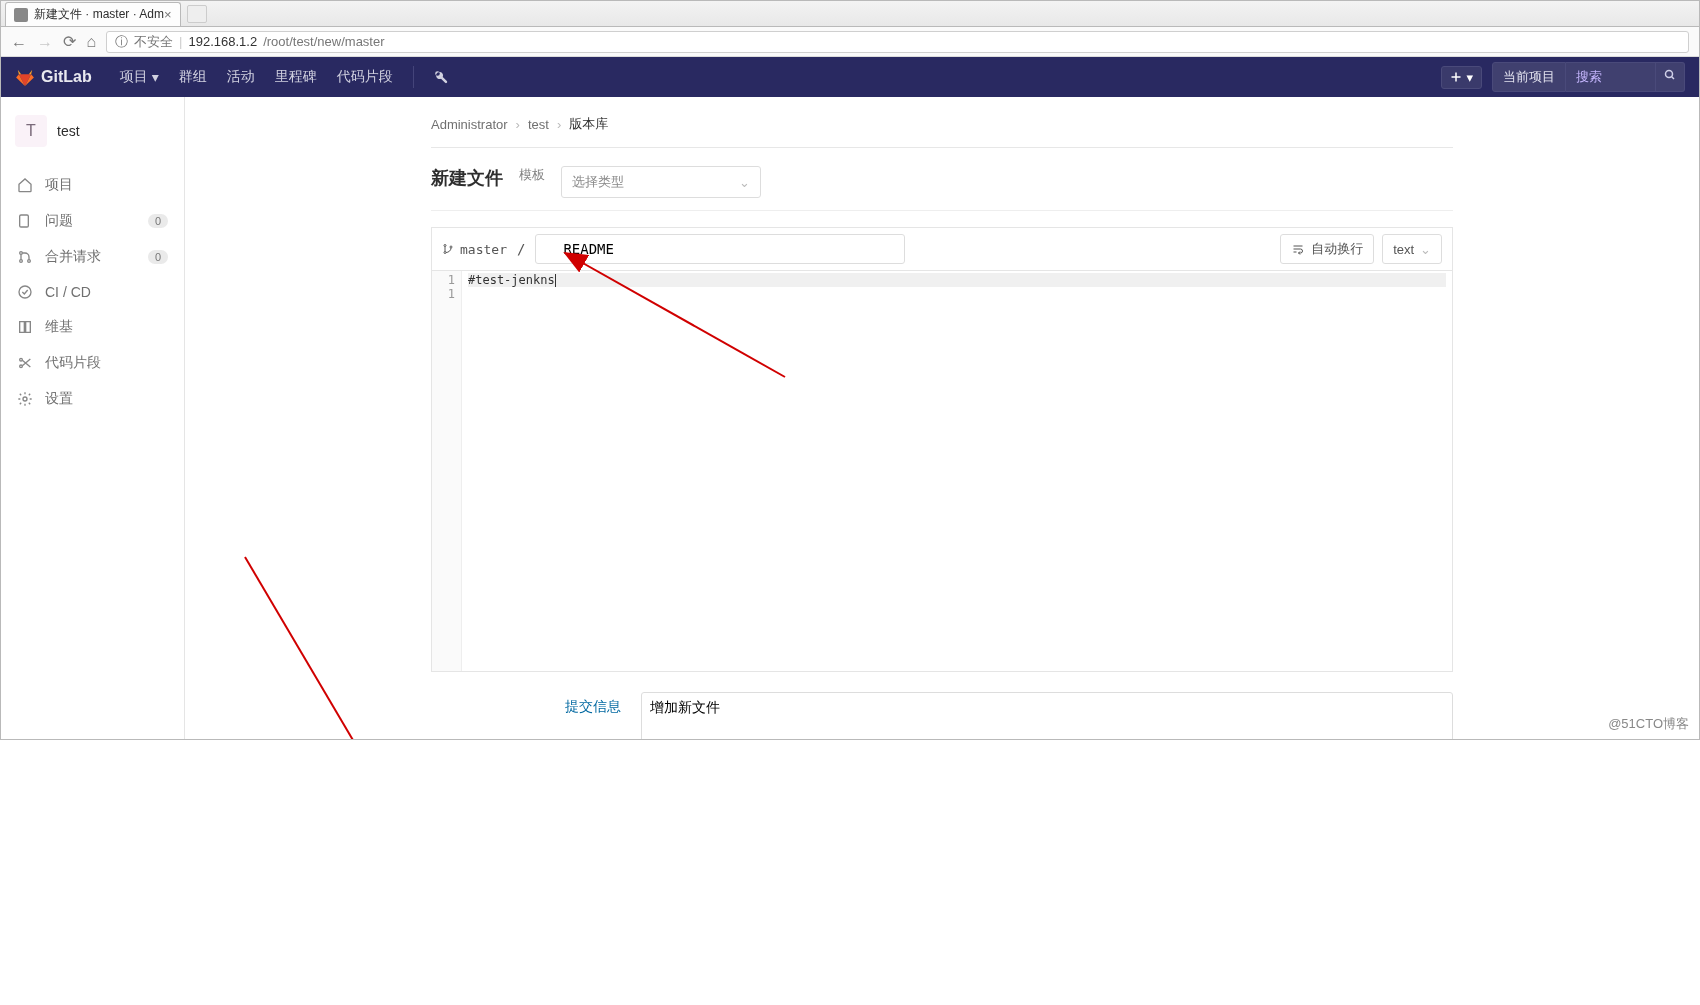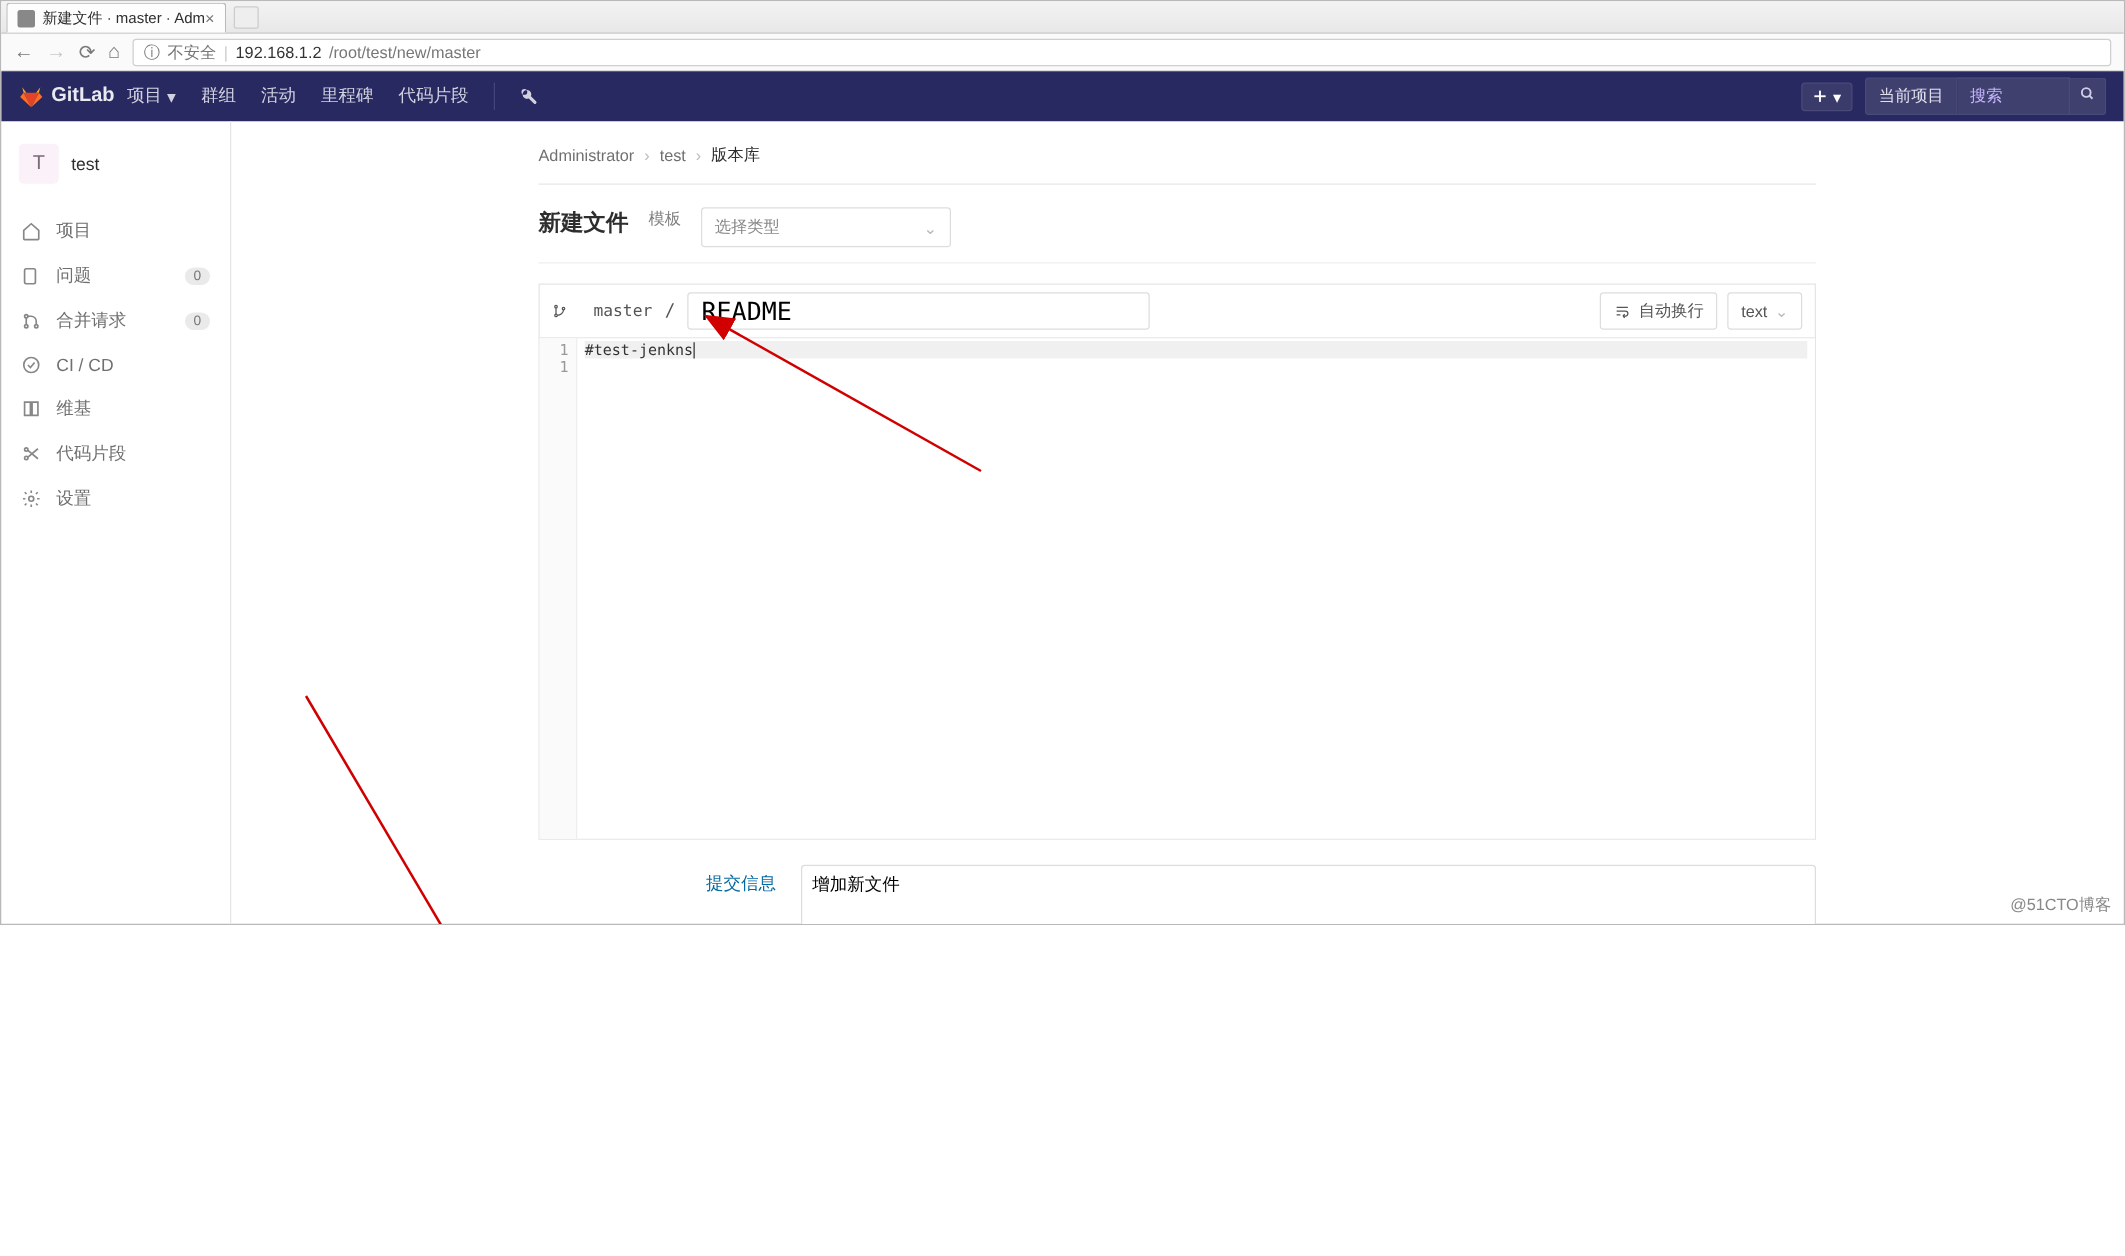"GitLab" .gl-logo { margin-right: none -> 18px }
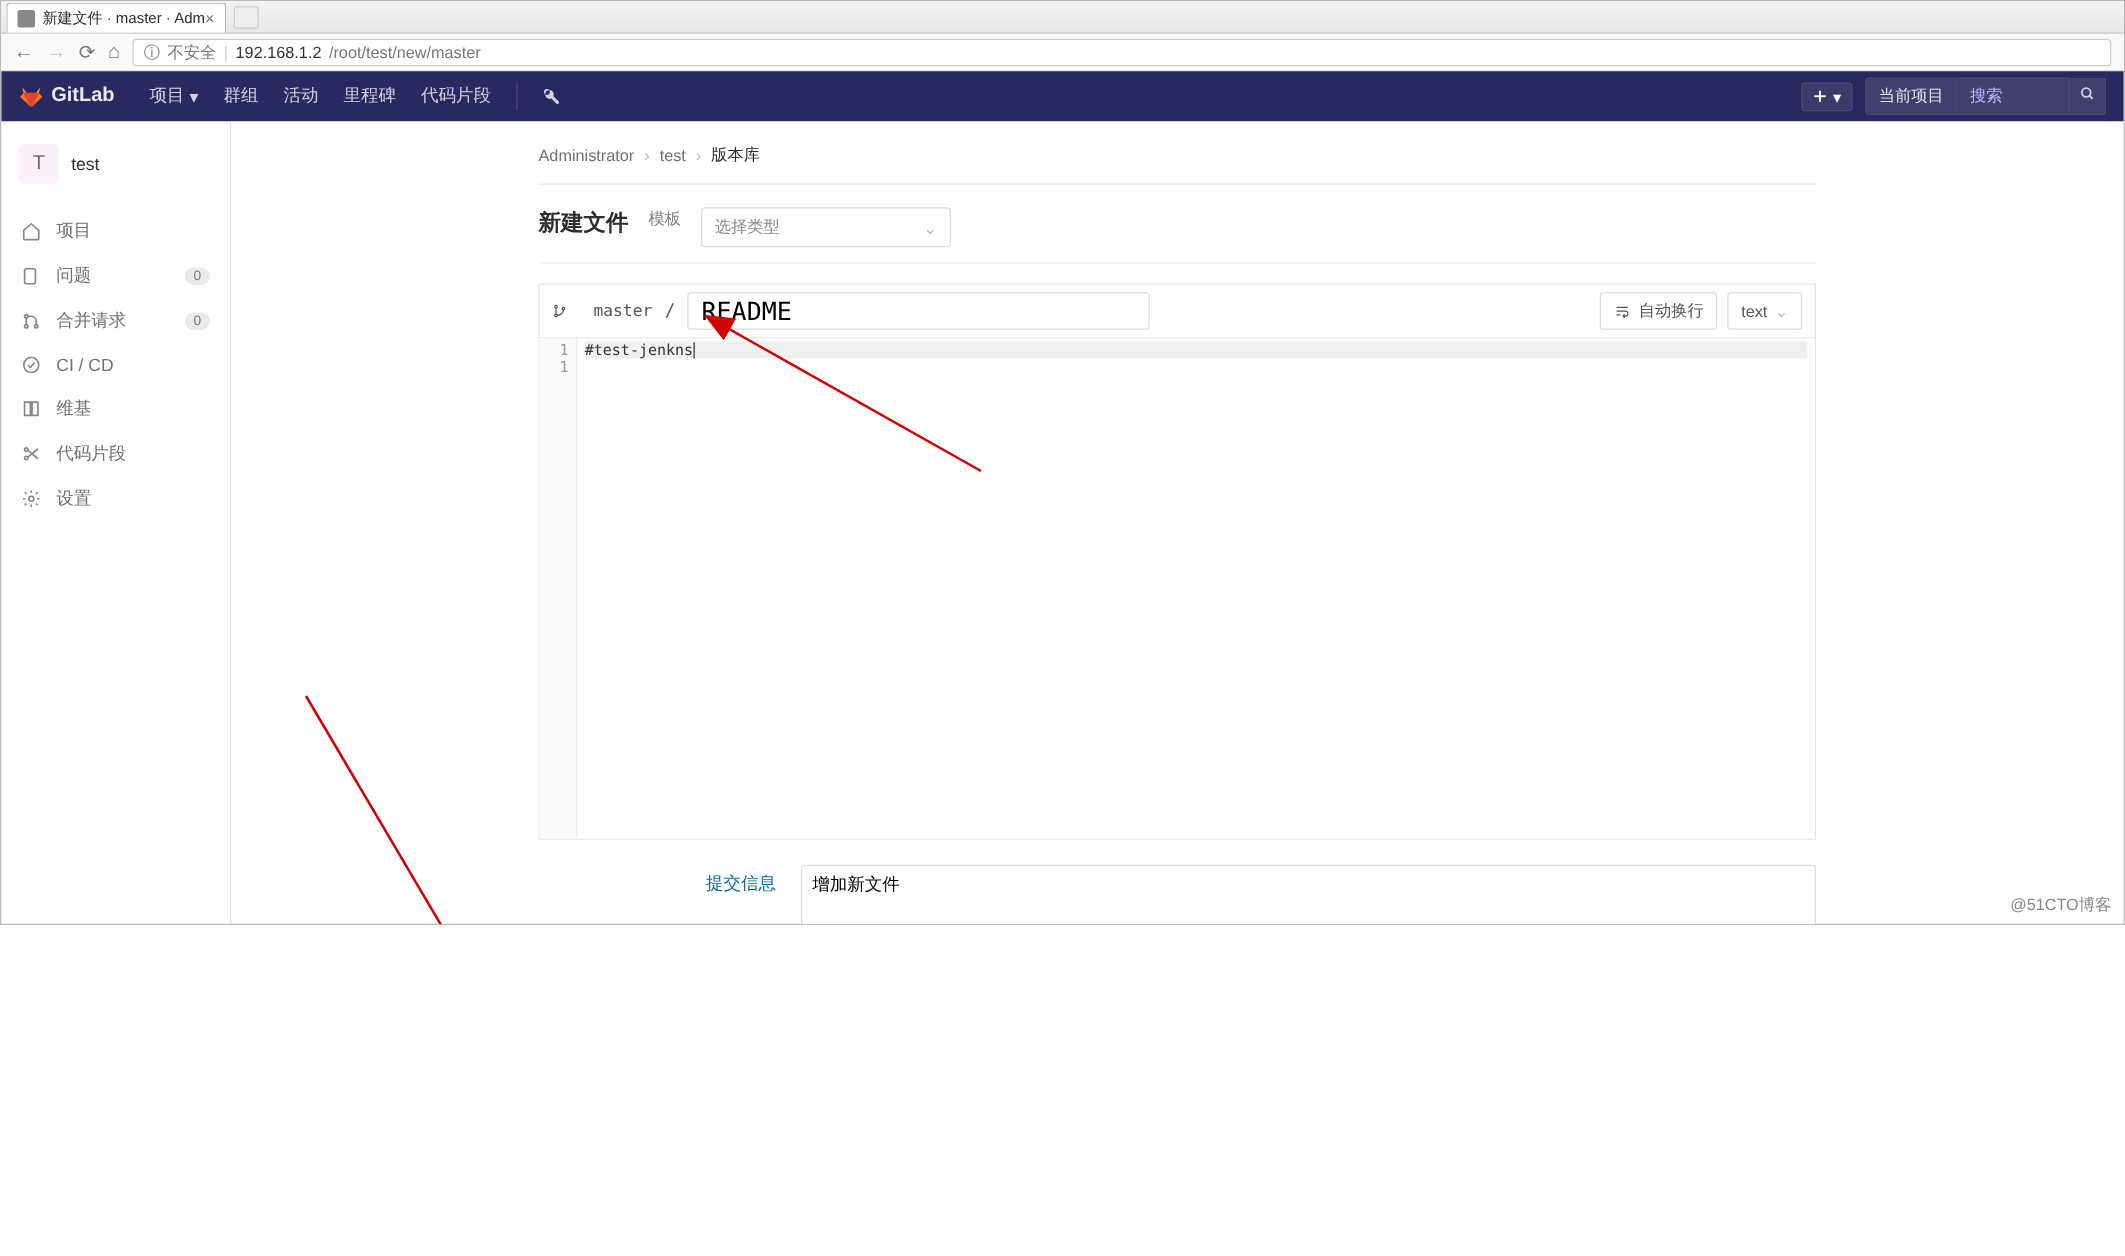"master" .branch-chip { gap: 21px -> 6px }
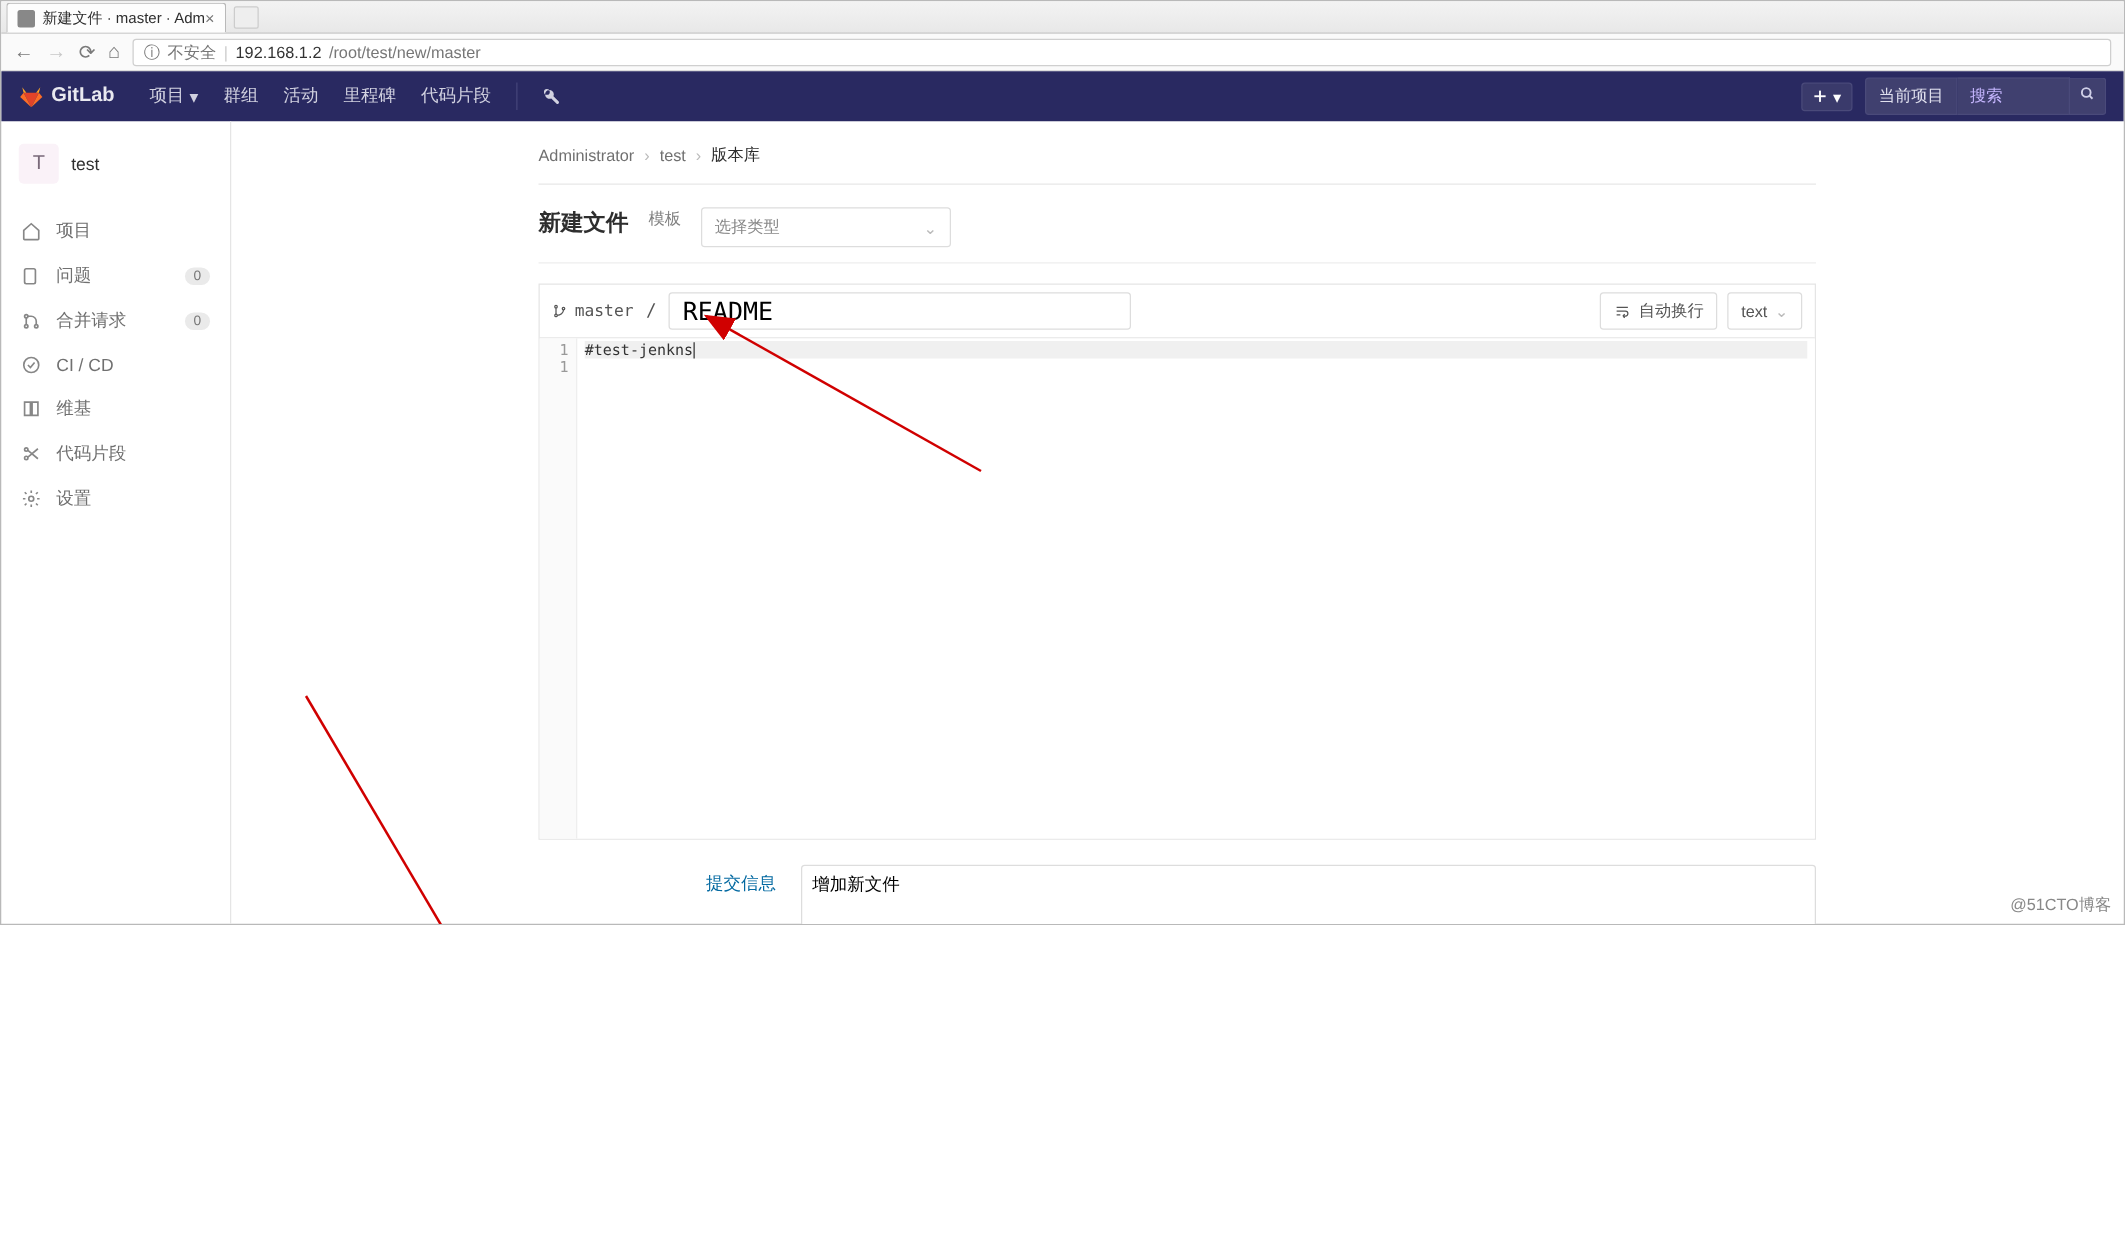"README" .filename-input { font-size: 20px -> 14px; padding: 0 10px -> 0 27px }
